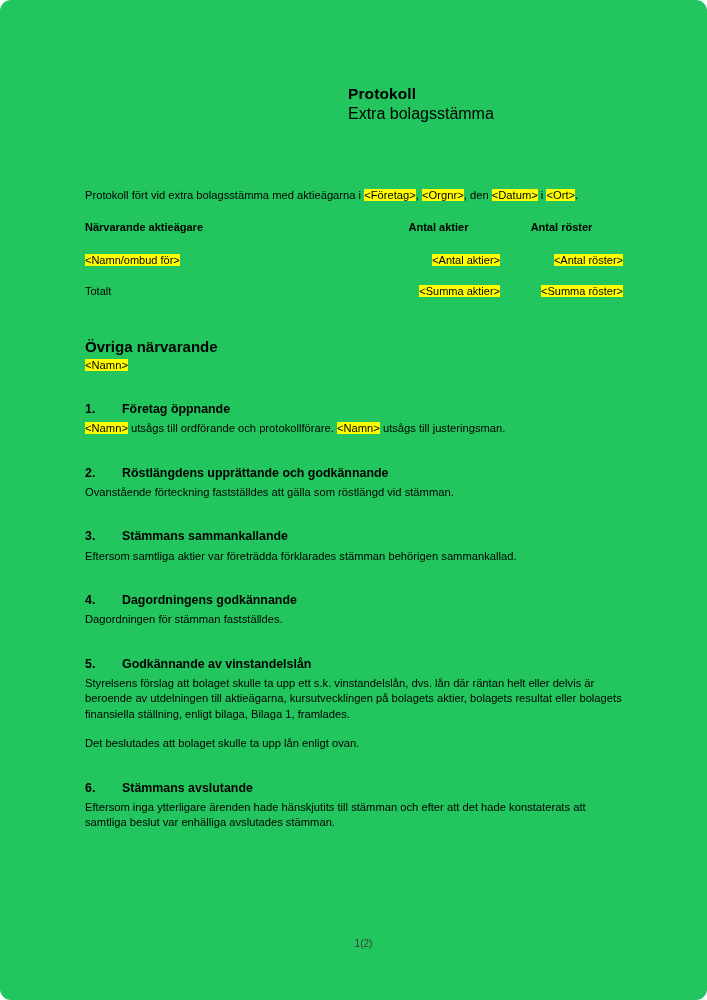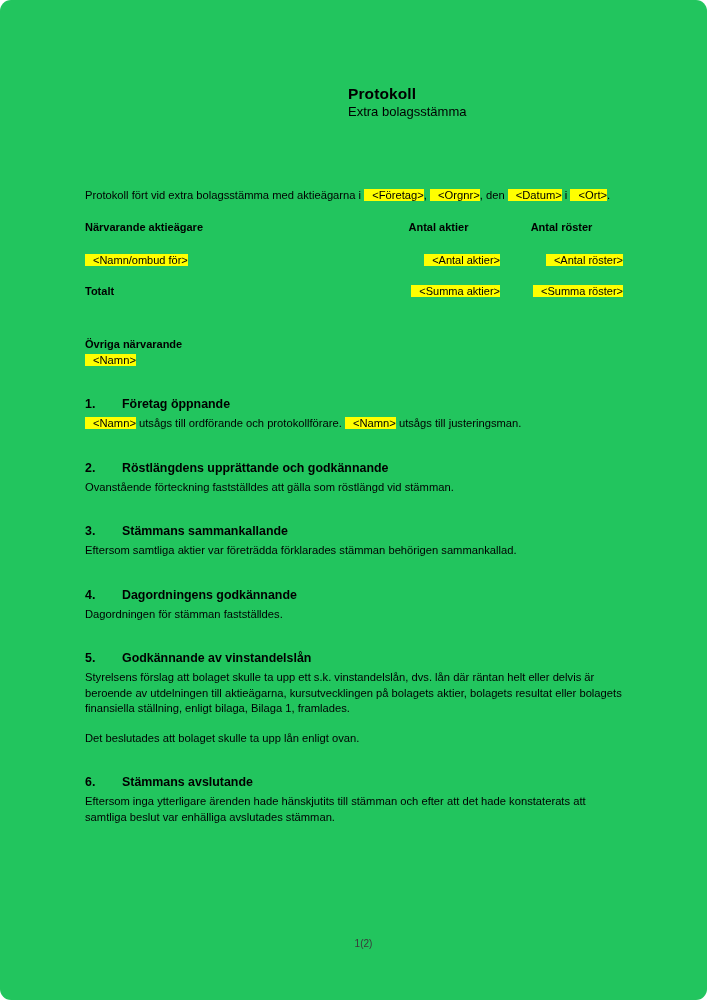"Extra bolagsstämma" .doc-subtitle { font-size: 13px -> 16px }
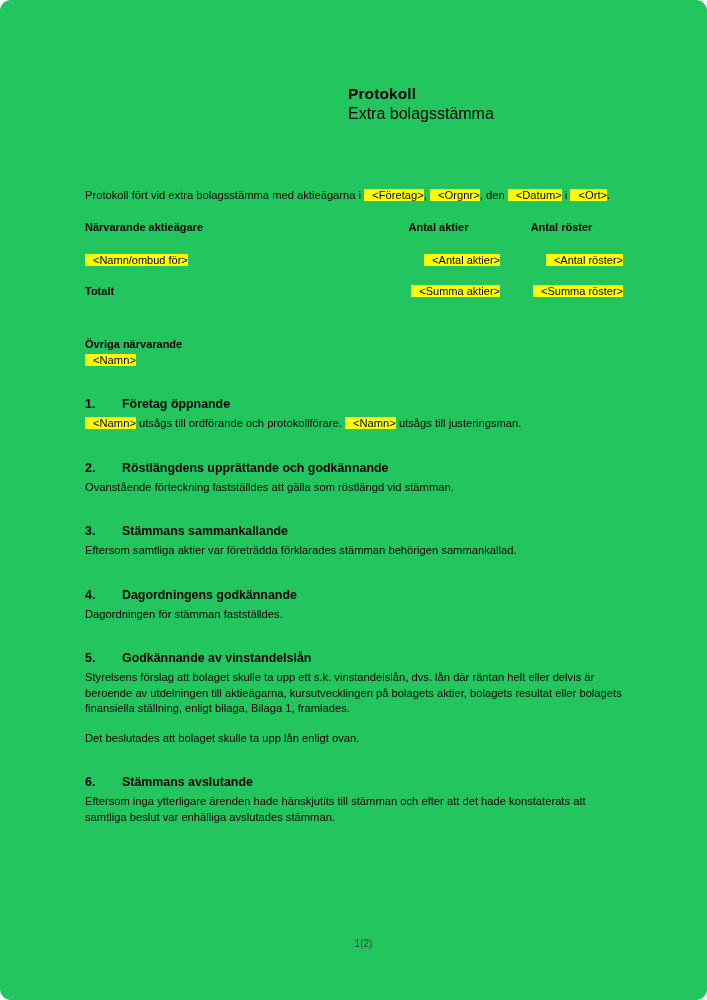"<Företag>" .hl { padding-left: 8px -> none }
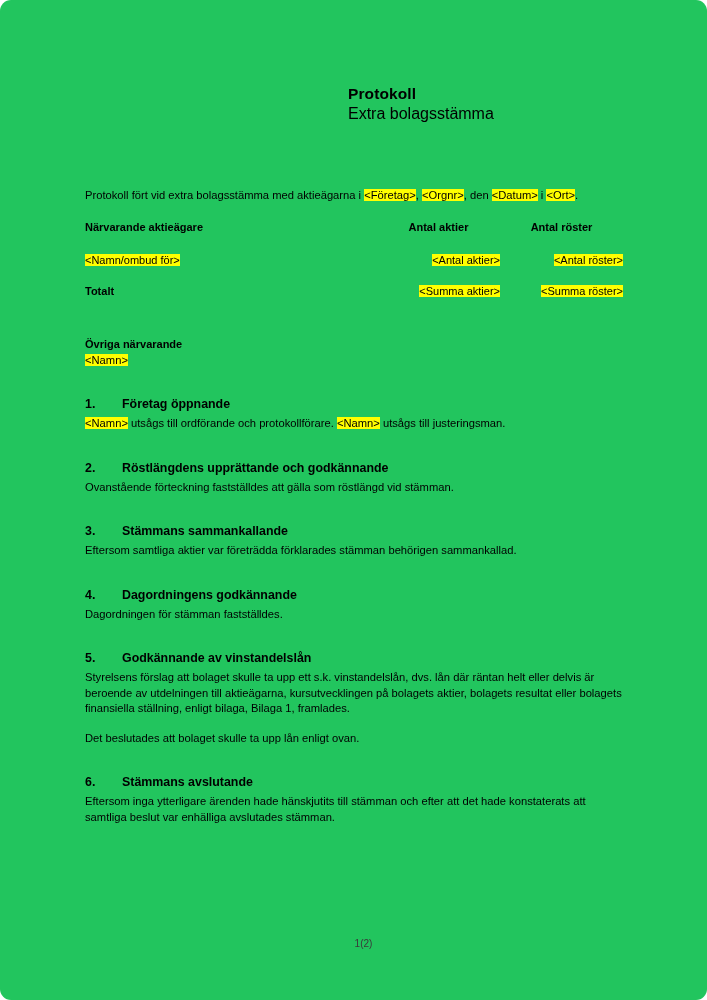"Totalt" .table td.total-label { font-weight: bold -> normal }
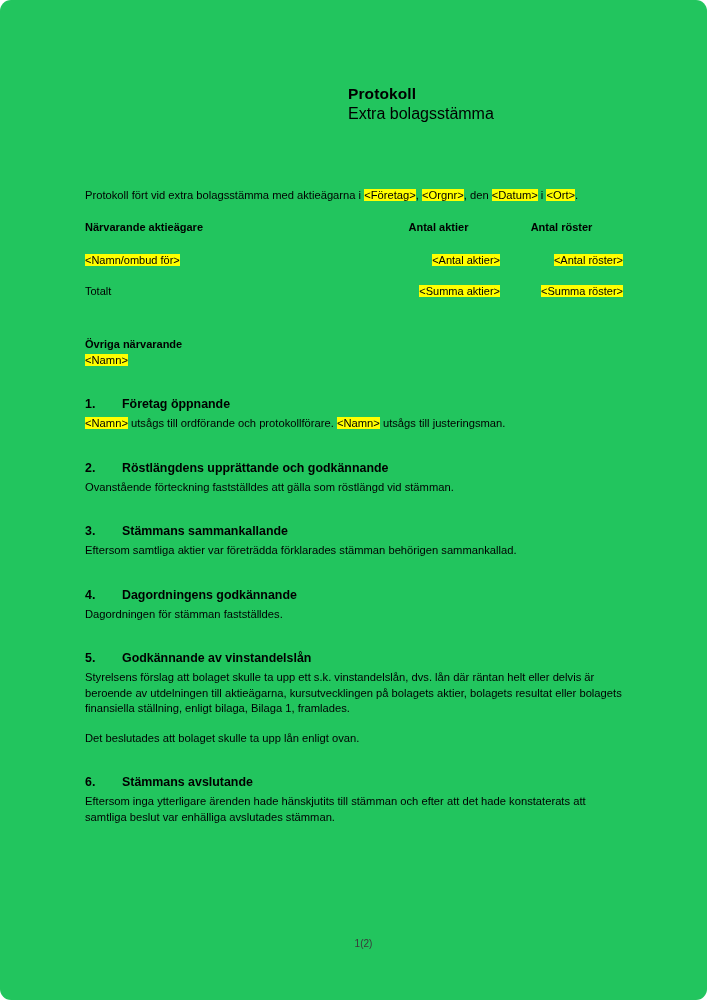"Övriga närvarande" h2.group-heading { font-size: 11px -> 15px }
